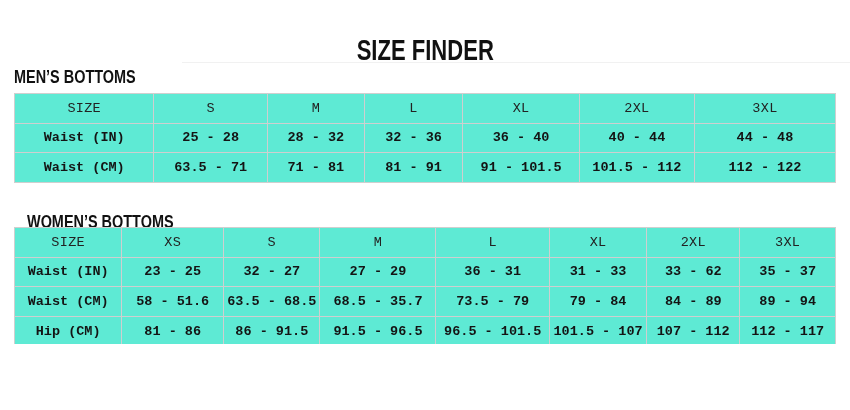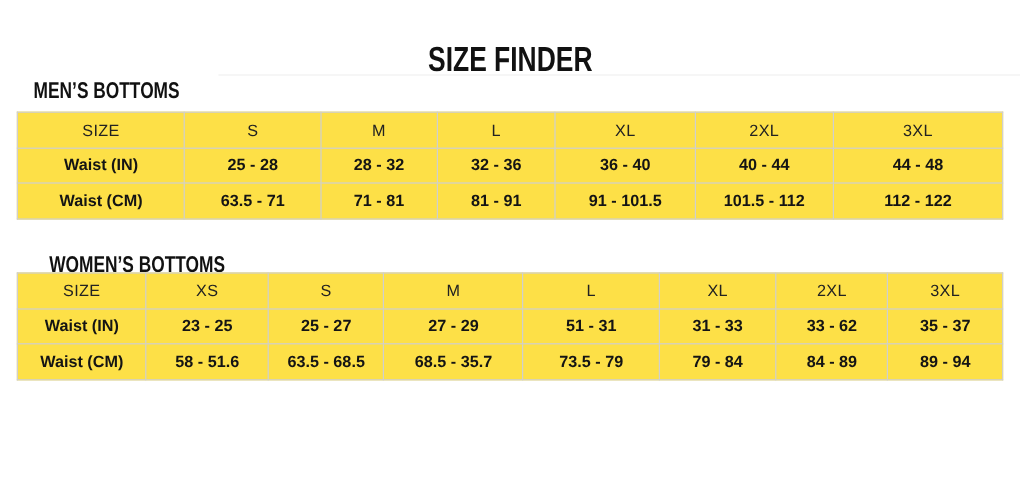"MEN’S BOTTOMS" .section-heading { left: 28px -> 14px }
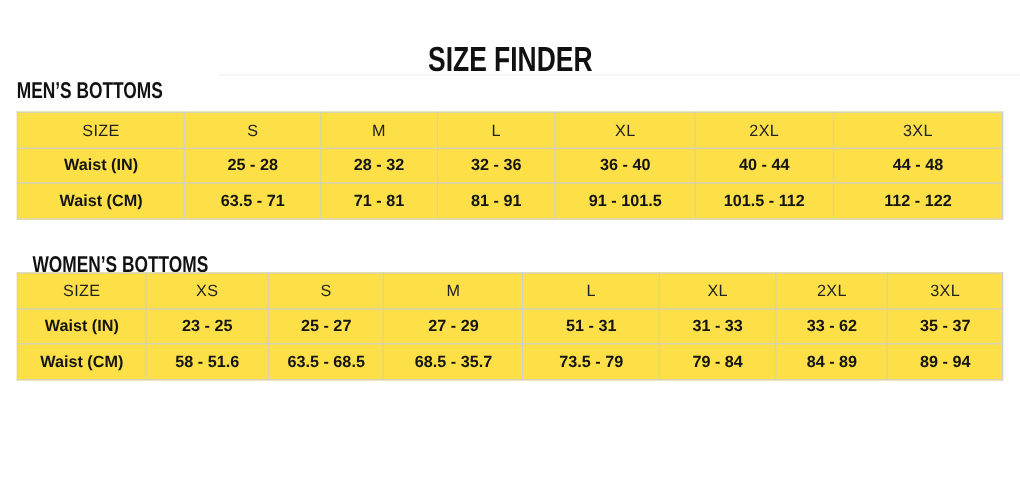"SIZE" table { background: #fde047 -> #5eead4; font-family: none -> Liberation Mono, monospace }
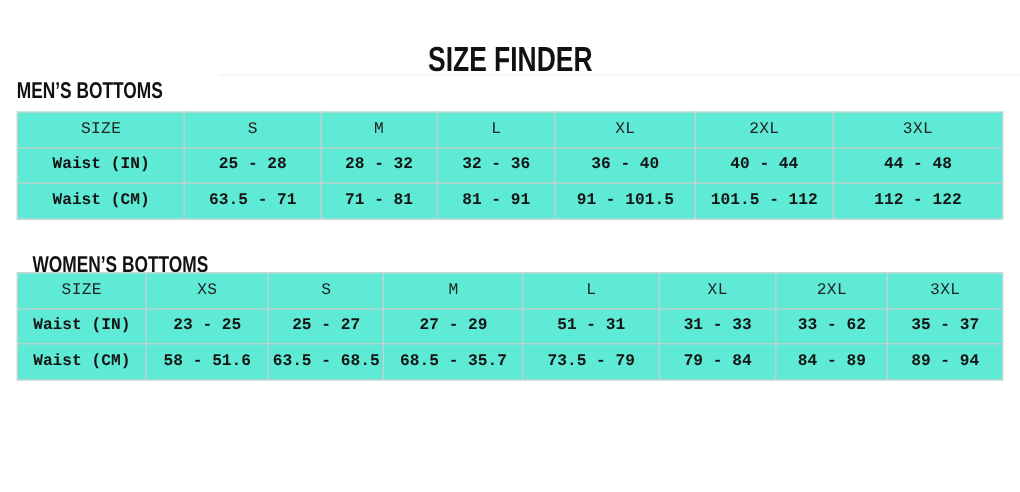"25 - 27" td { text: 25 -> 32 }
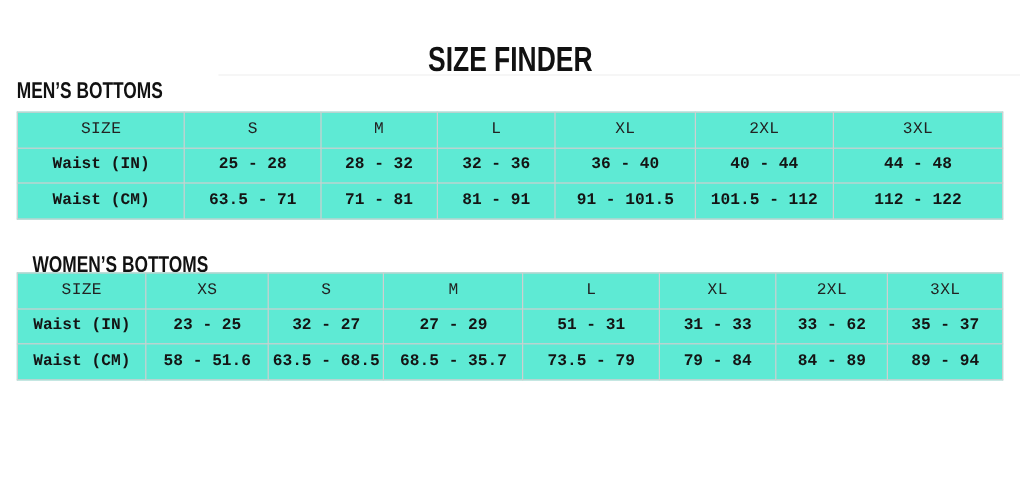"51 - 31" td { text: 51 -> 36 }
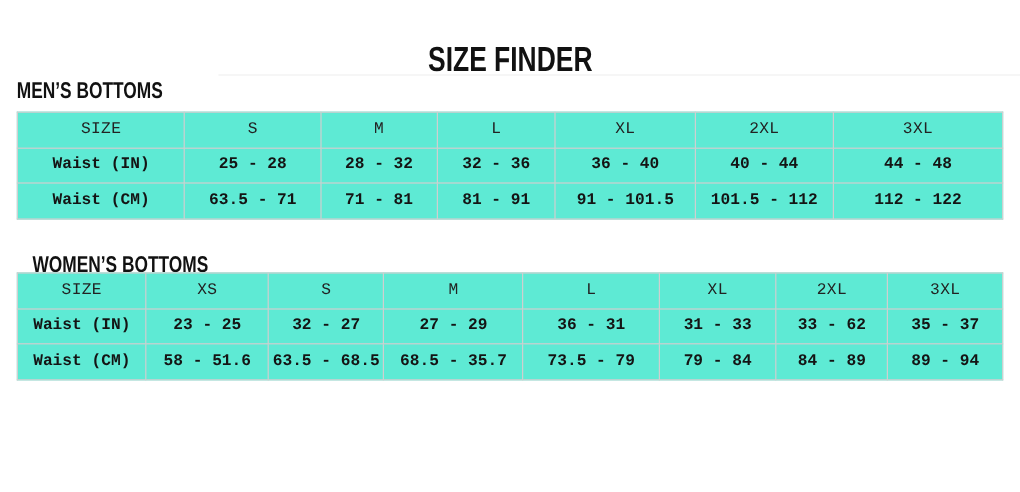"Hip (CM)" tr { html: none -> <tr> <th>Hip (CM)</th> <td>81 - 86</td> <td>86 - 91.5</td> <td>91.5 - 96.5</td> <td>96.5 - 101.5</td> <td>101.5 - 107</td> <td>107 - 112</td> <td>112 - 117</td> </tr> }
